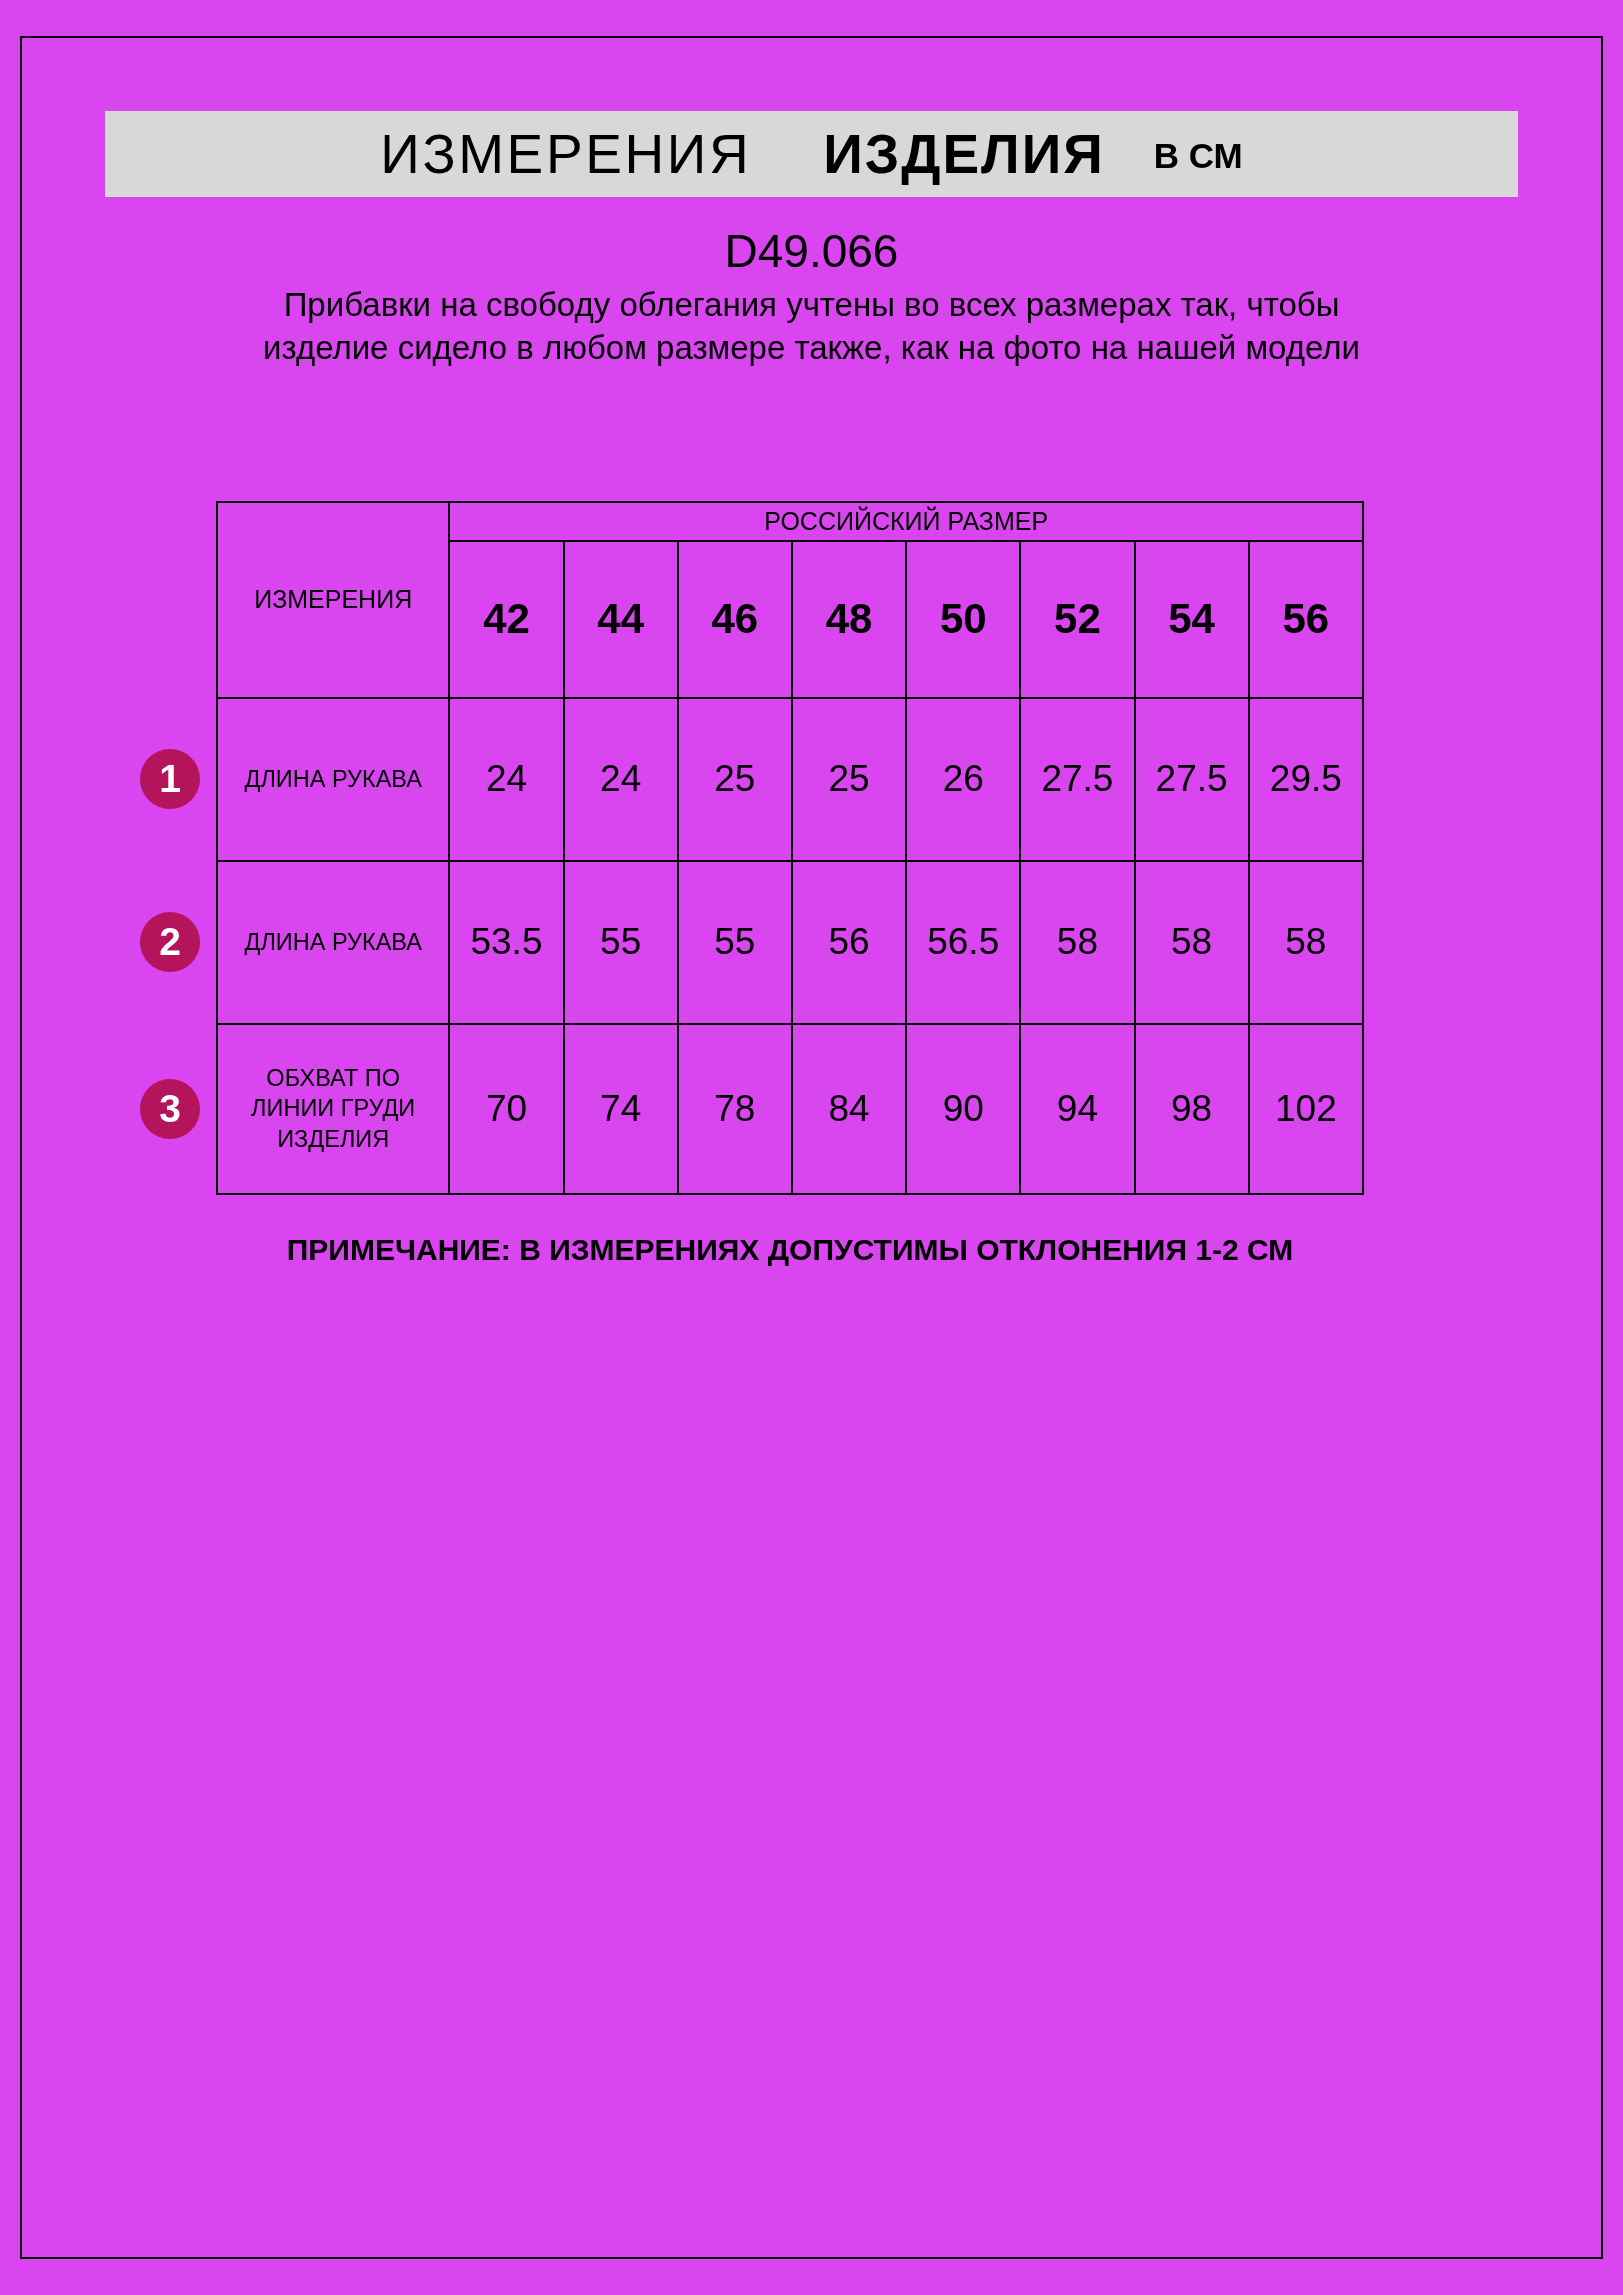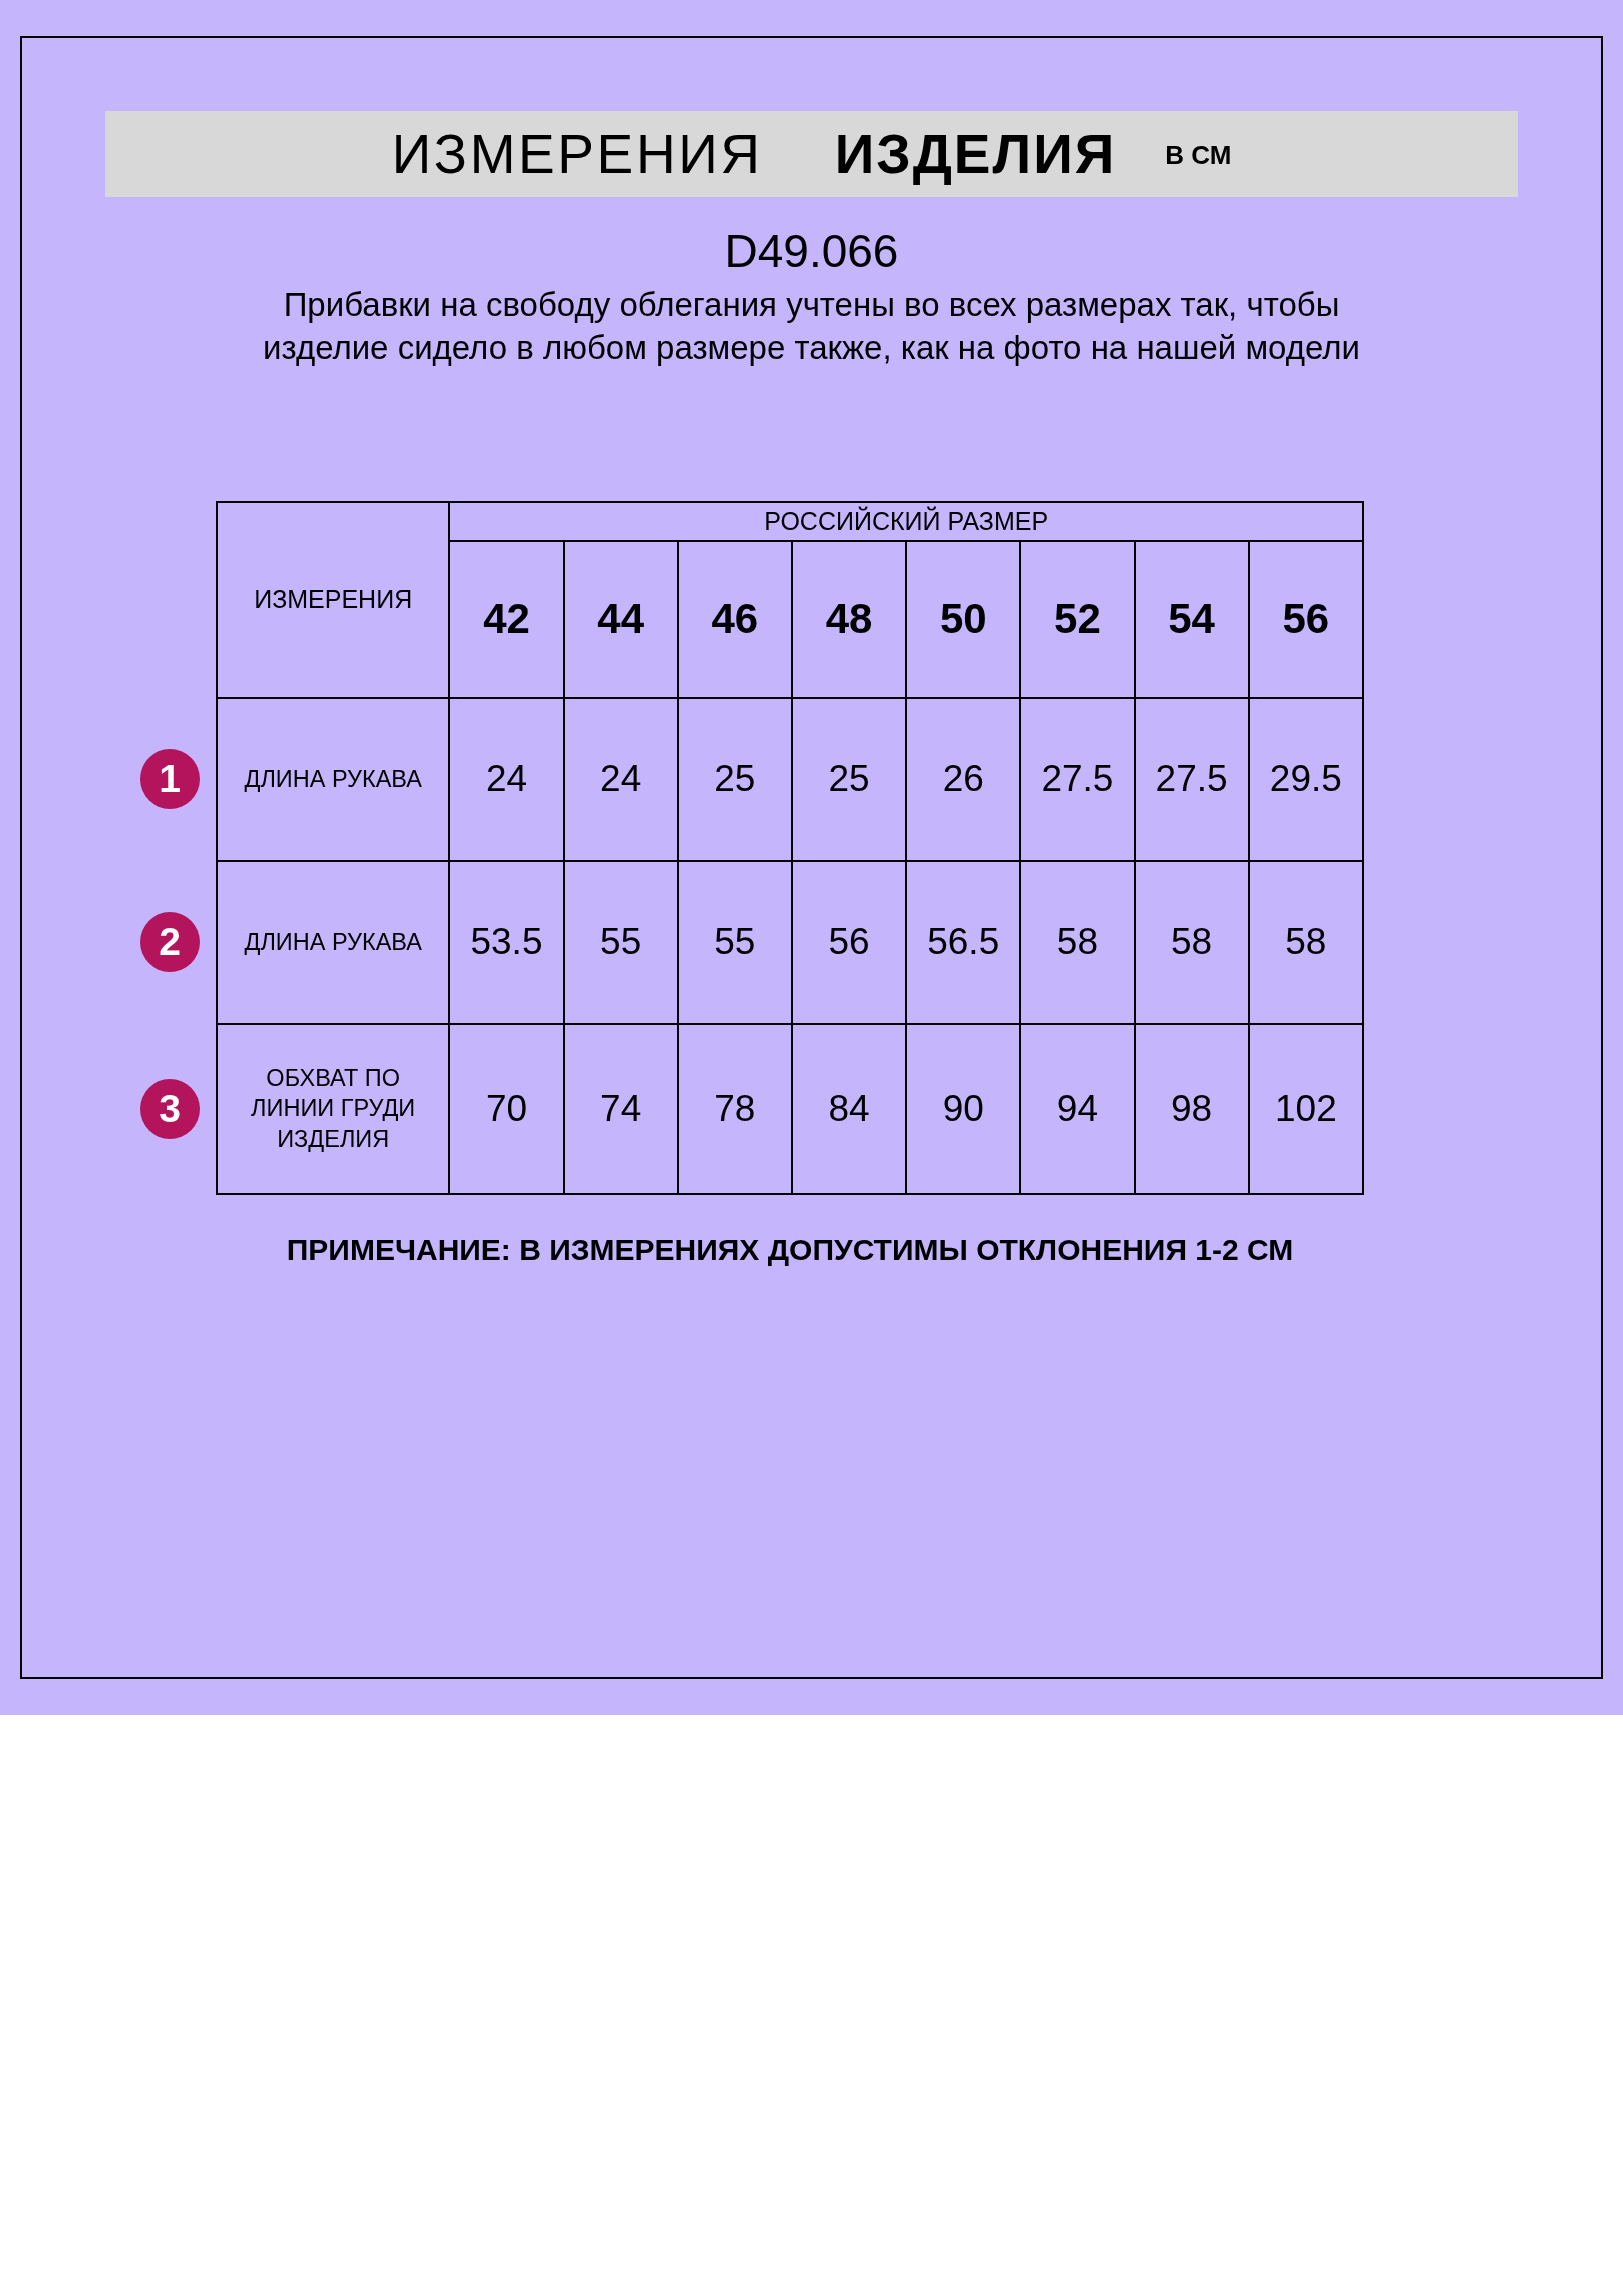"ИЗМЕРЕНИЯ" .page { background: #c4b5fd -> #d946ef; height: 1715px -> 2295px }
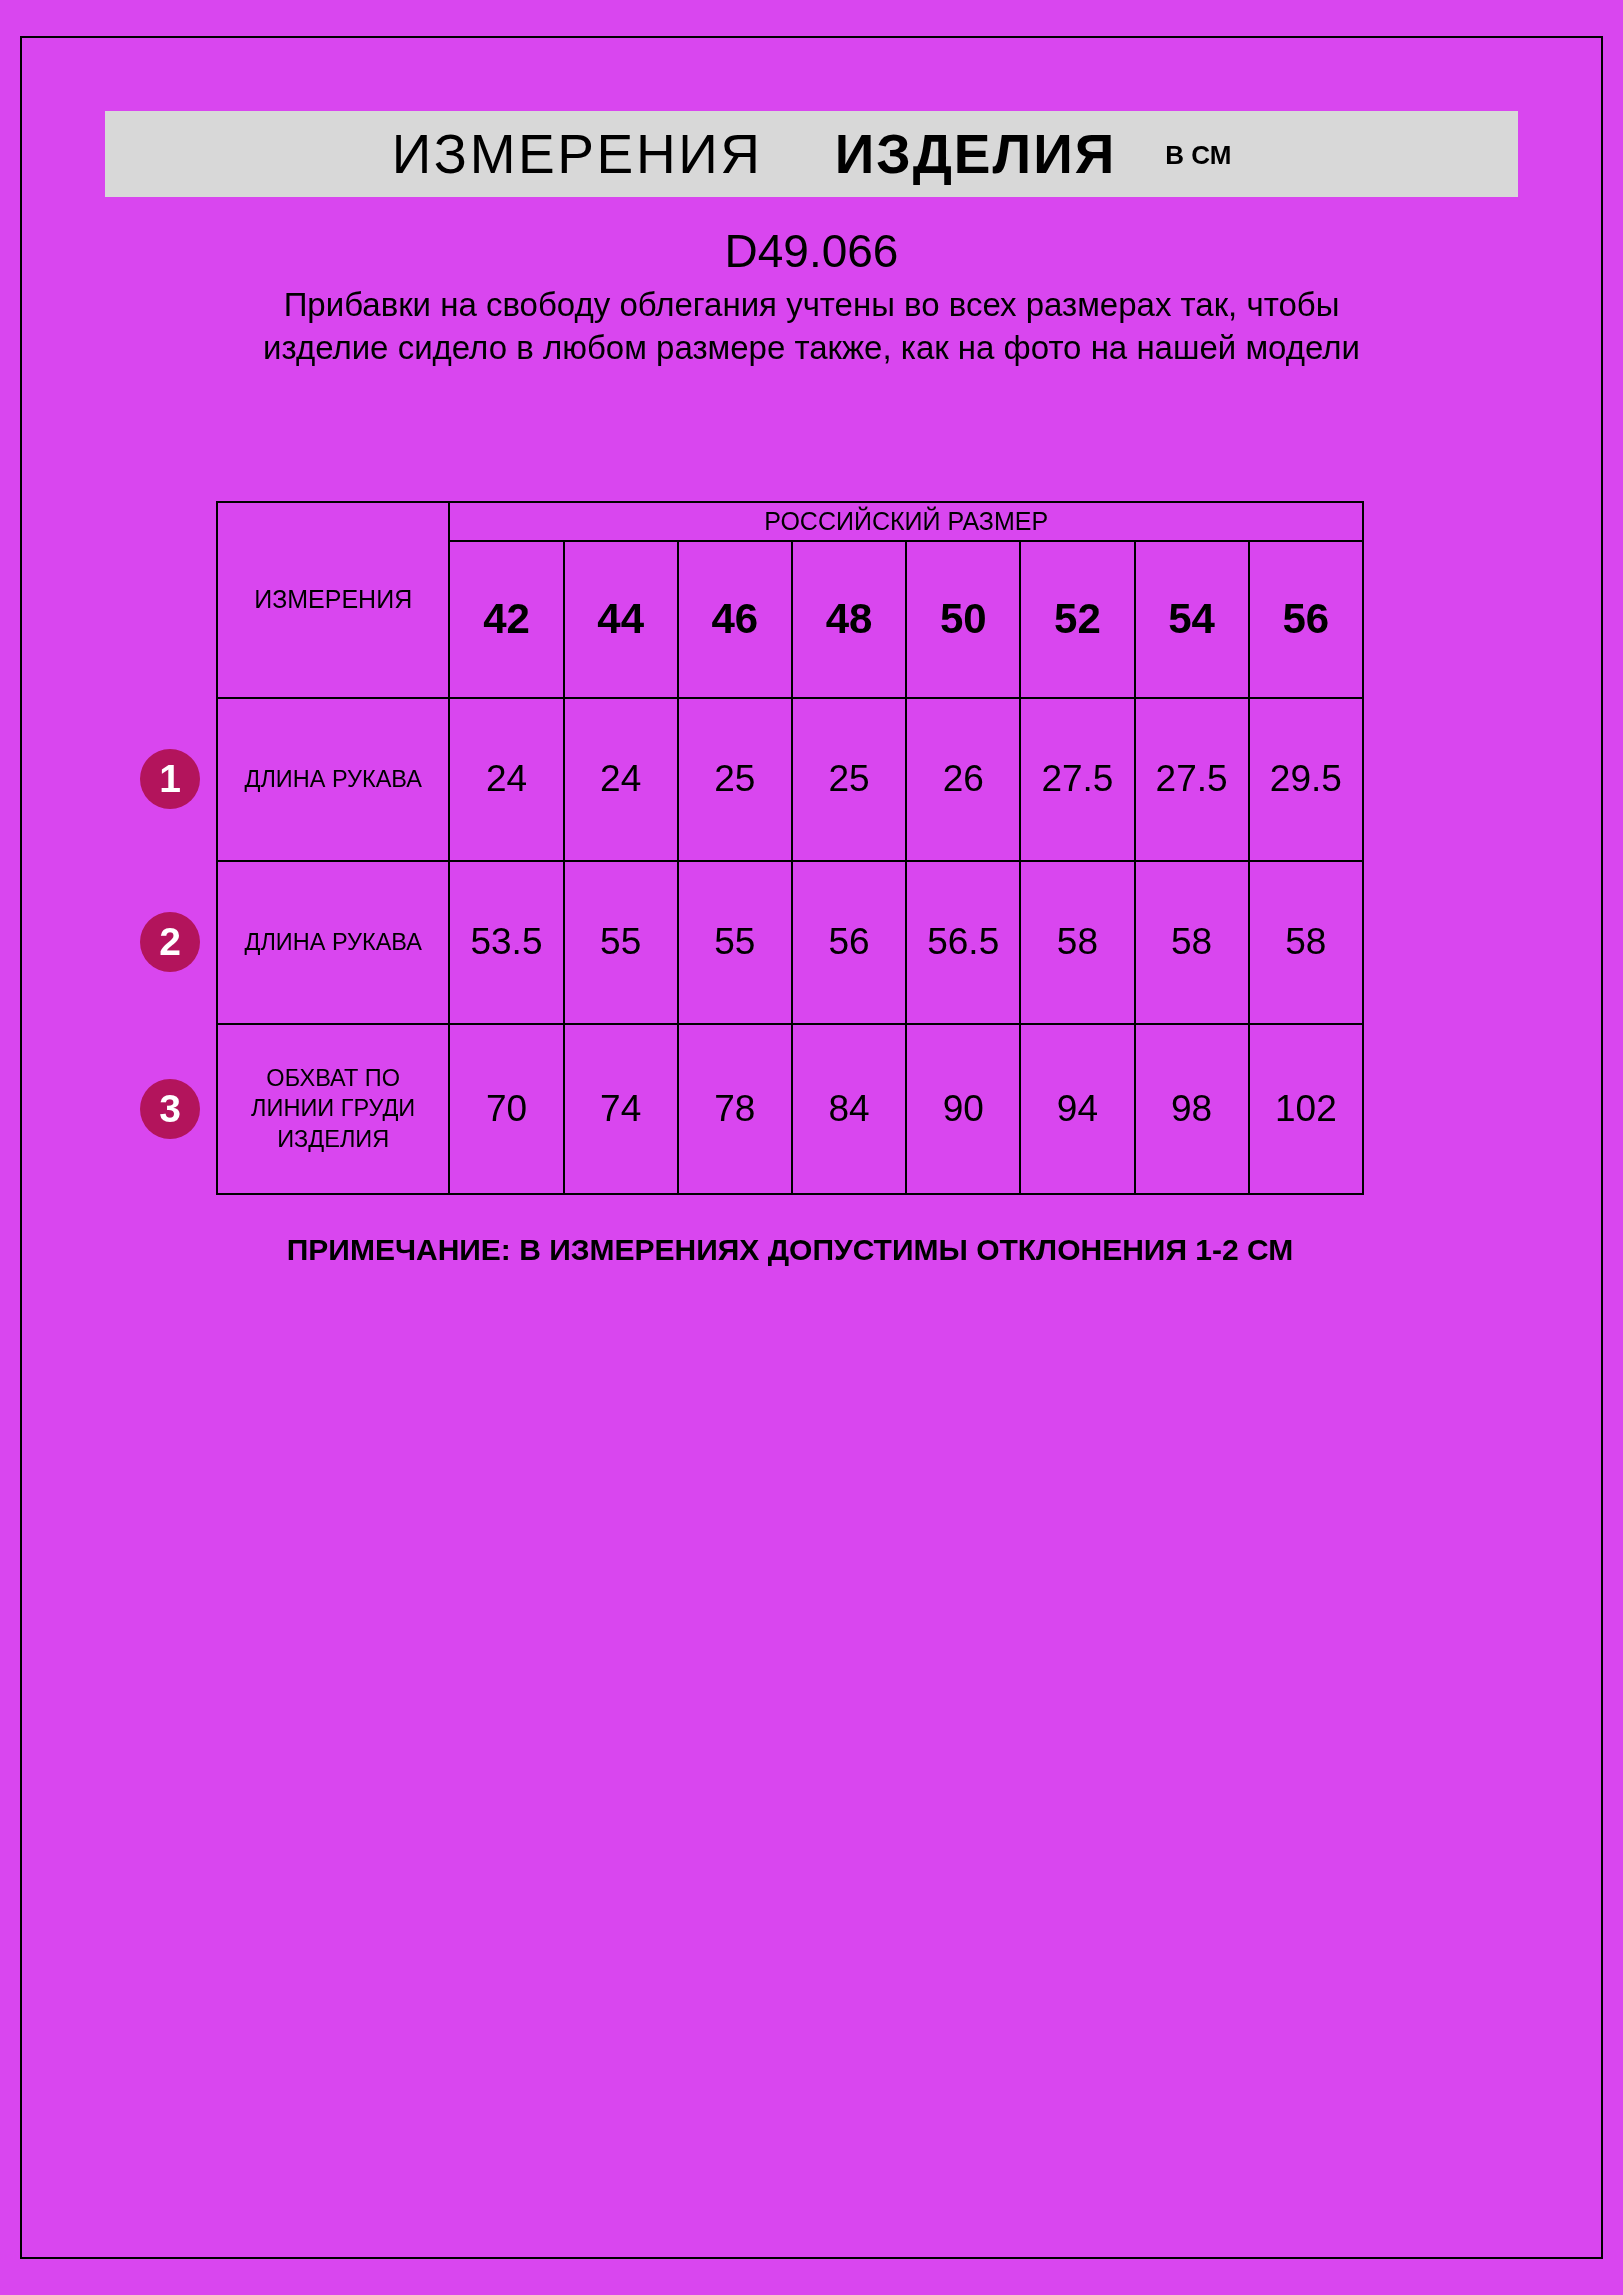"В СМ" .title-unit { font-size: 26px -> 35px }
